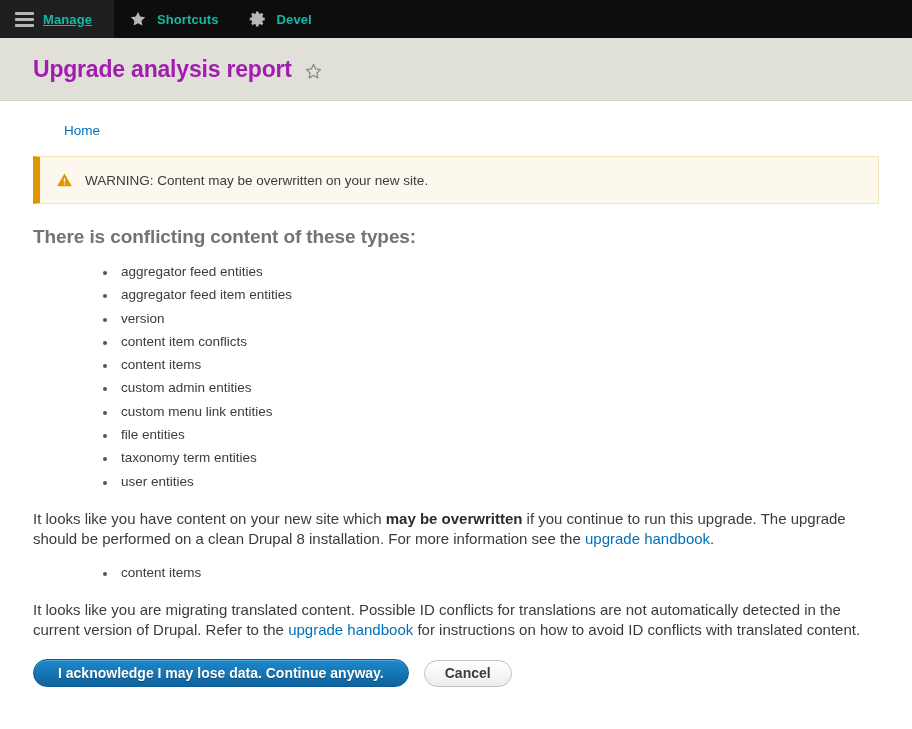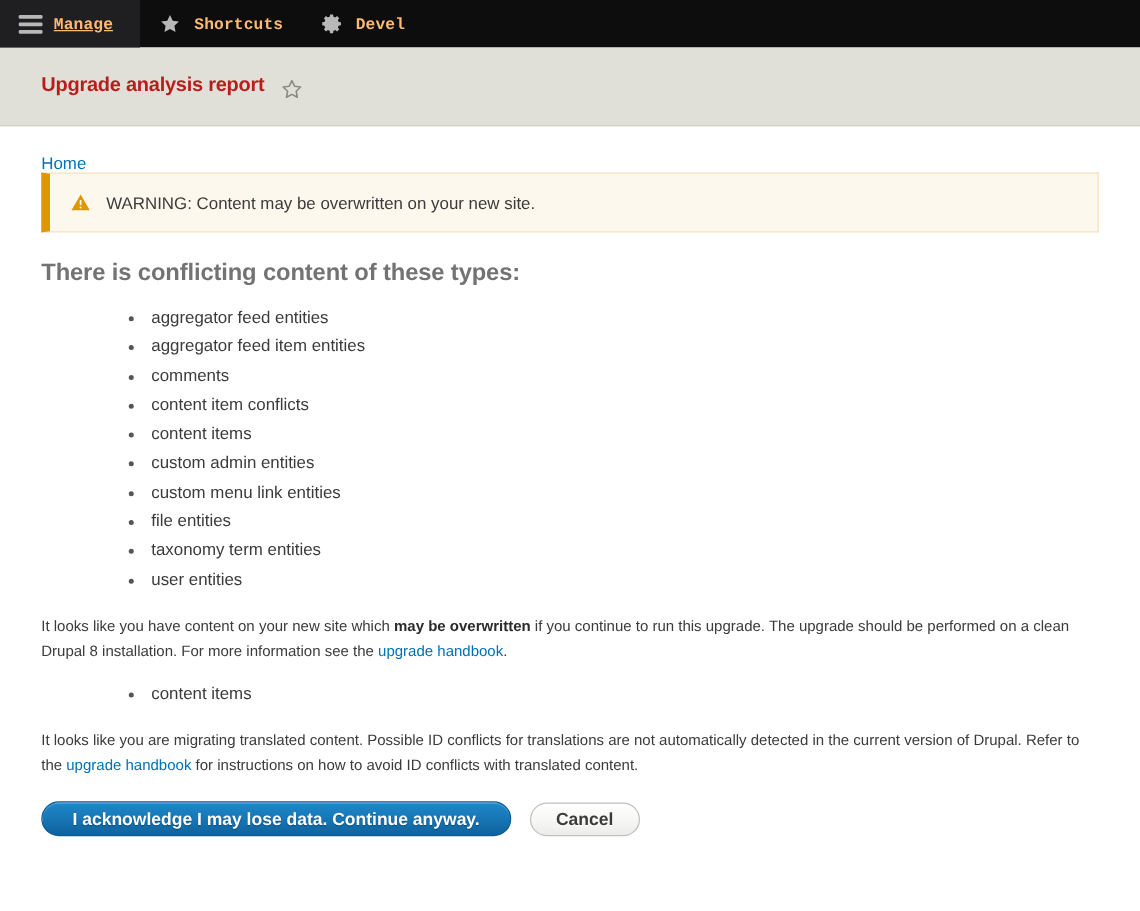"Manage" .toolbar-label { color: #fdba74 -> #14b8a6; font-family: Liberation Mono, monospace -> none }
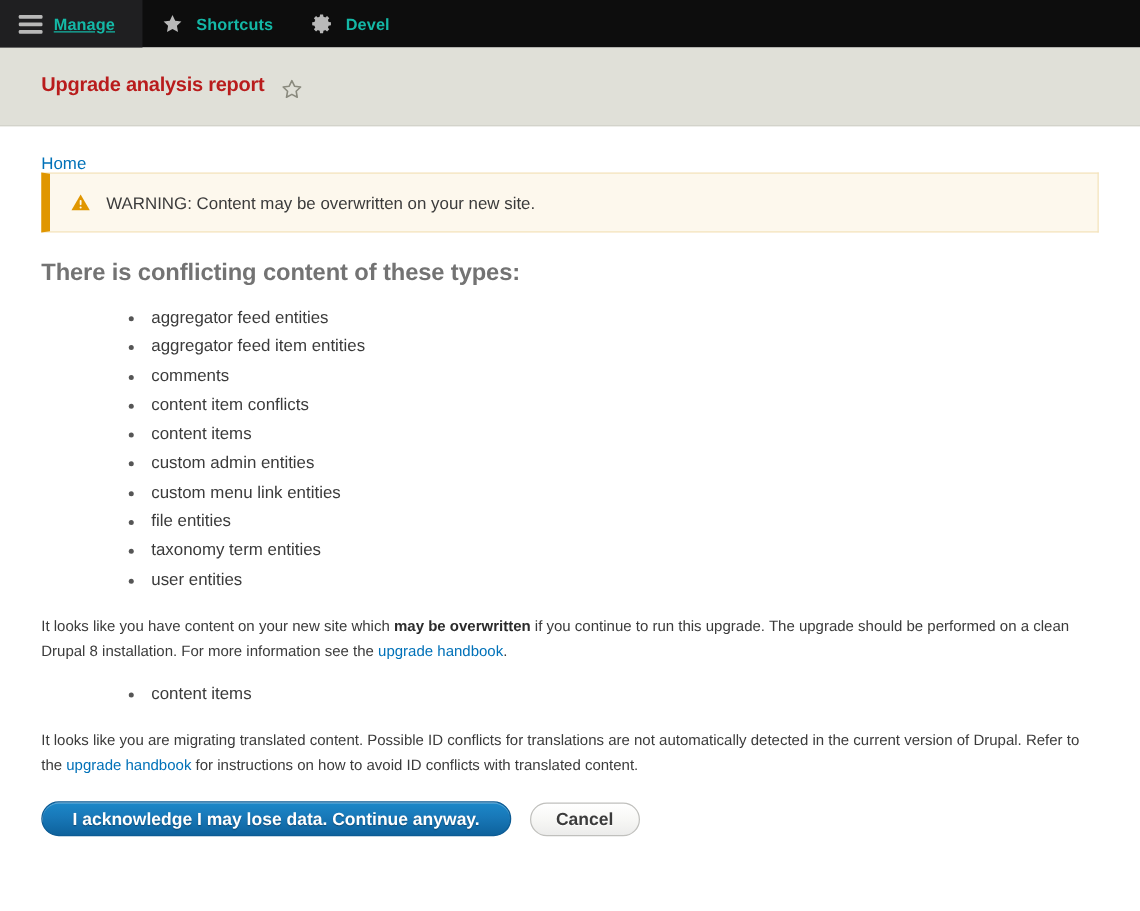"Upgrade analysis report" .page-title { color: #b91c1c -> #a21caf; font-size: 16px -> 23px }
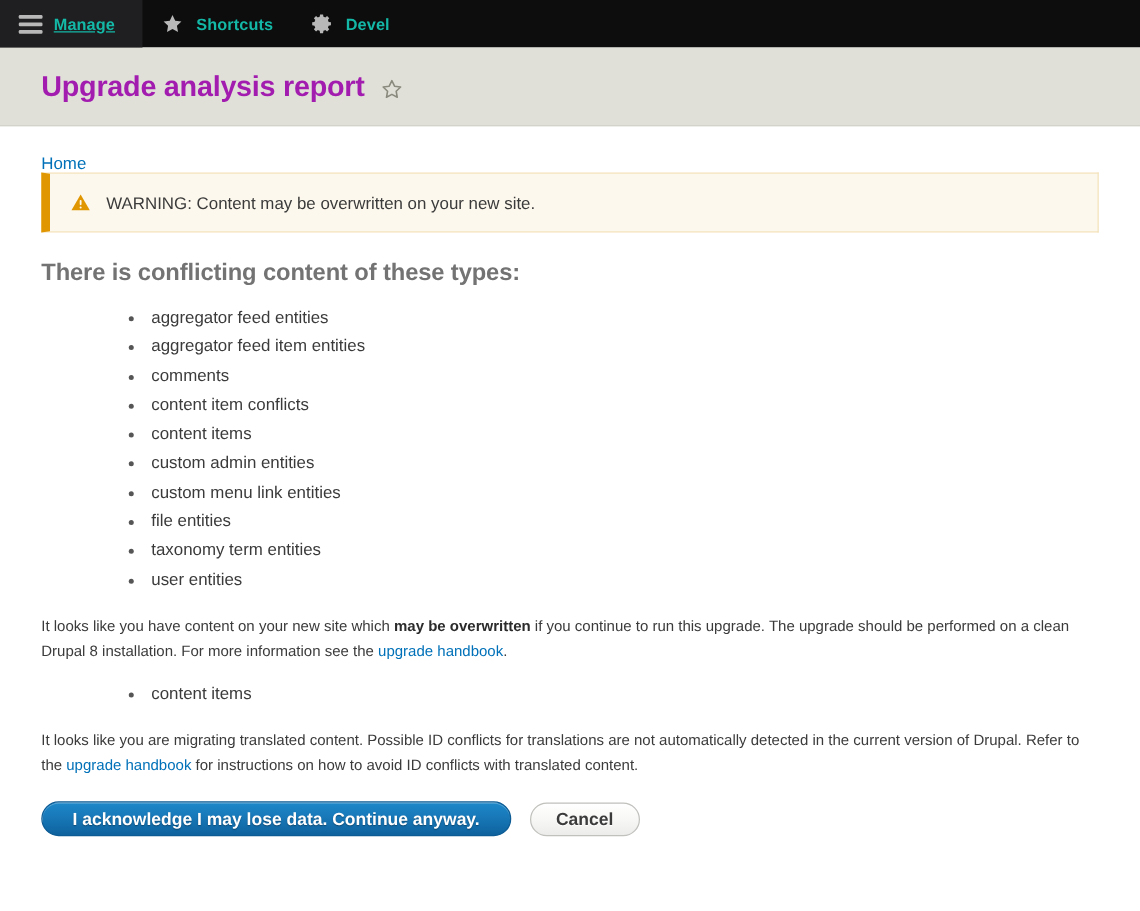"Home" .breadcrumb a { margin-left: none -> 31px }
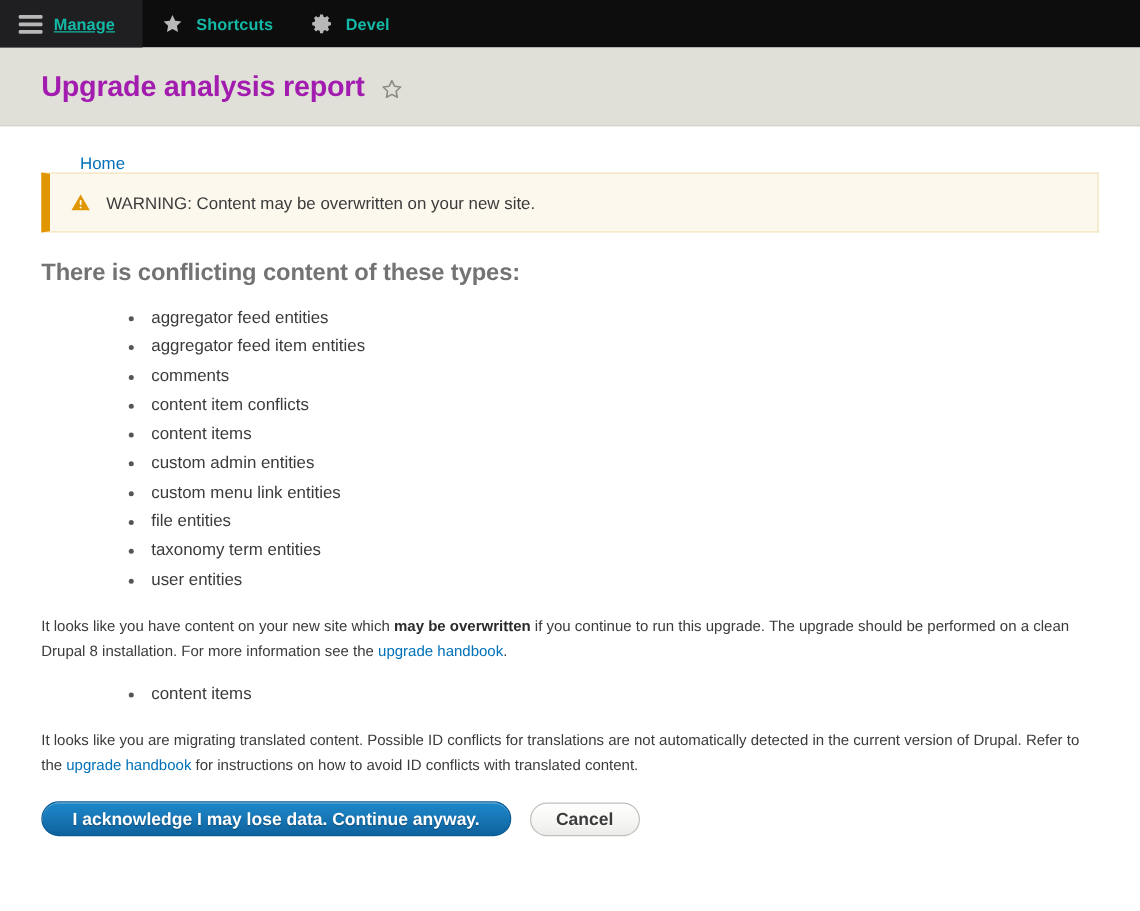"WARNING: Content may be overwritten" .warning { margin-top: none -> 18px }
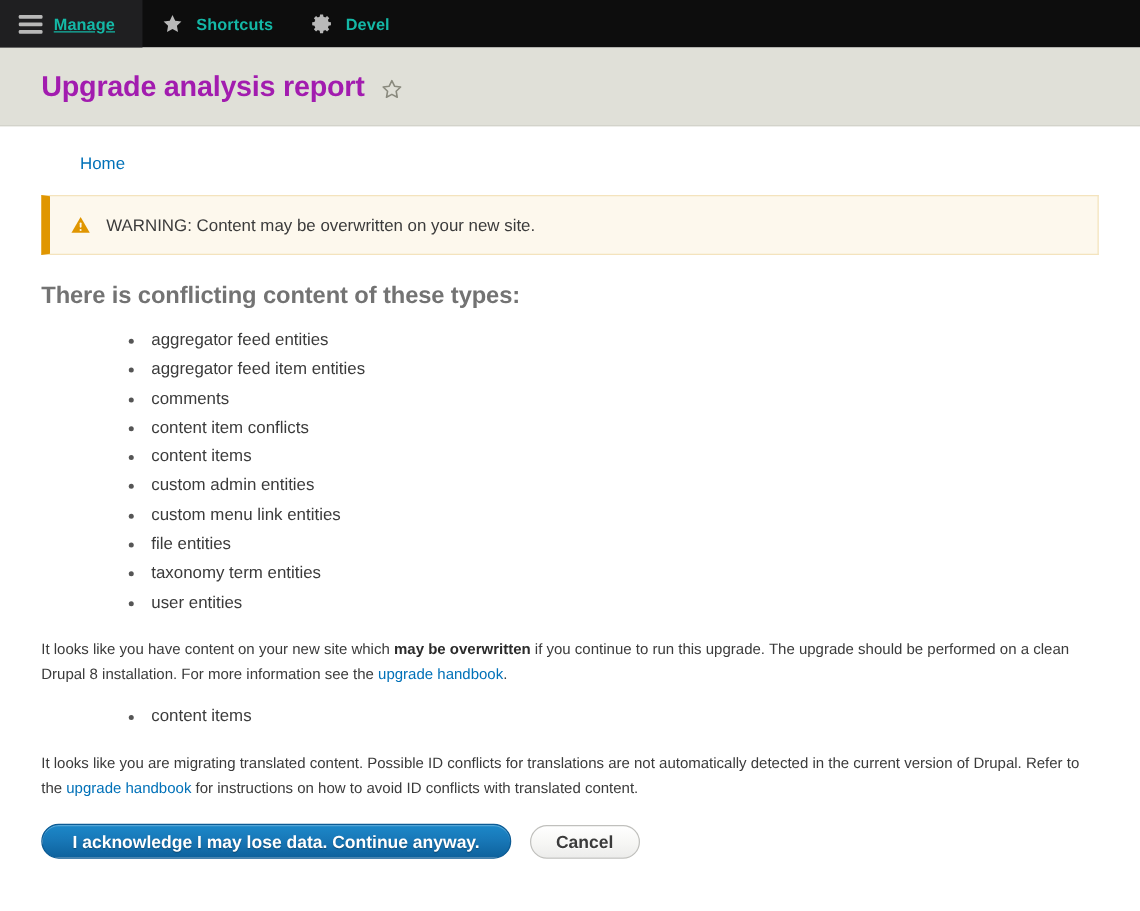"comments" li { text: comments -> version }
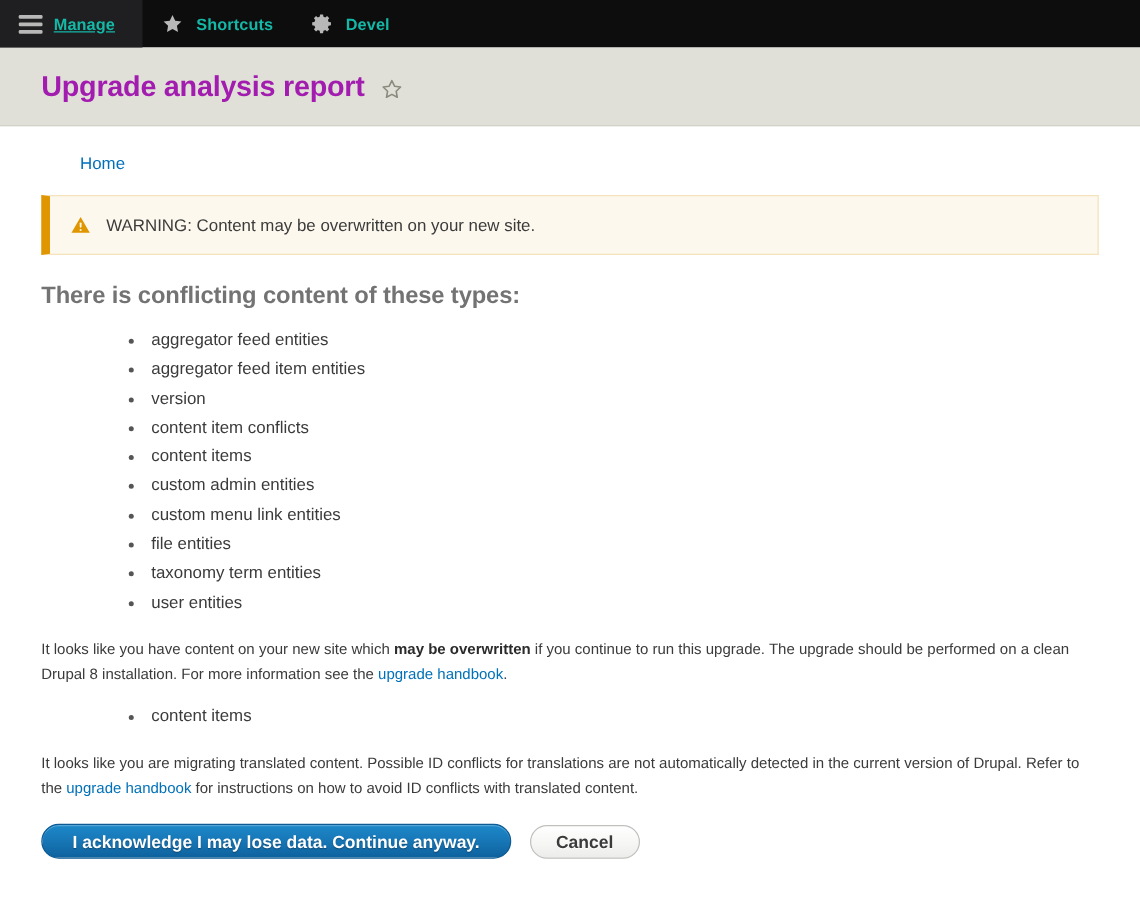"It looks like you have" p.body { font-size: 12px -> 15px }
